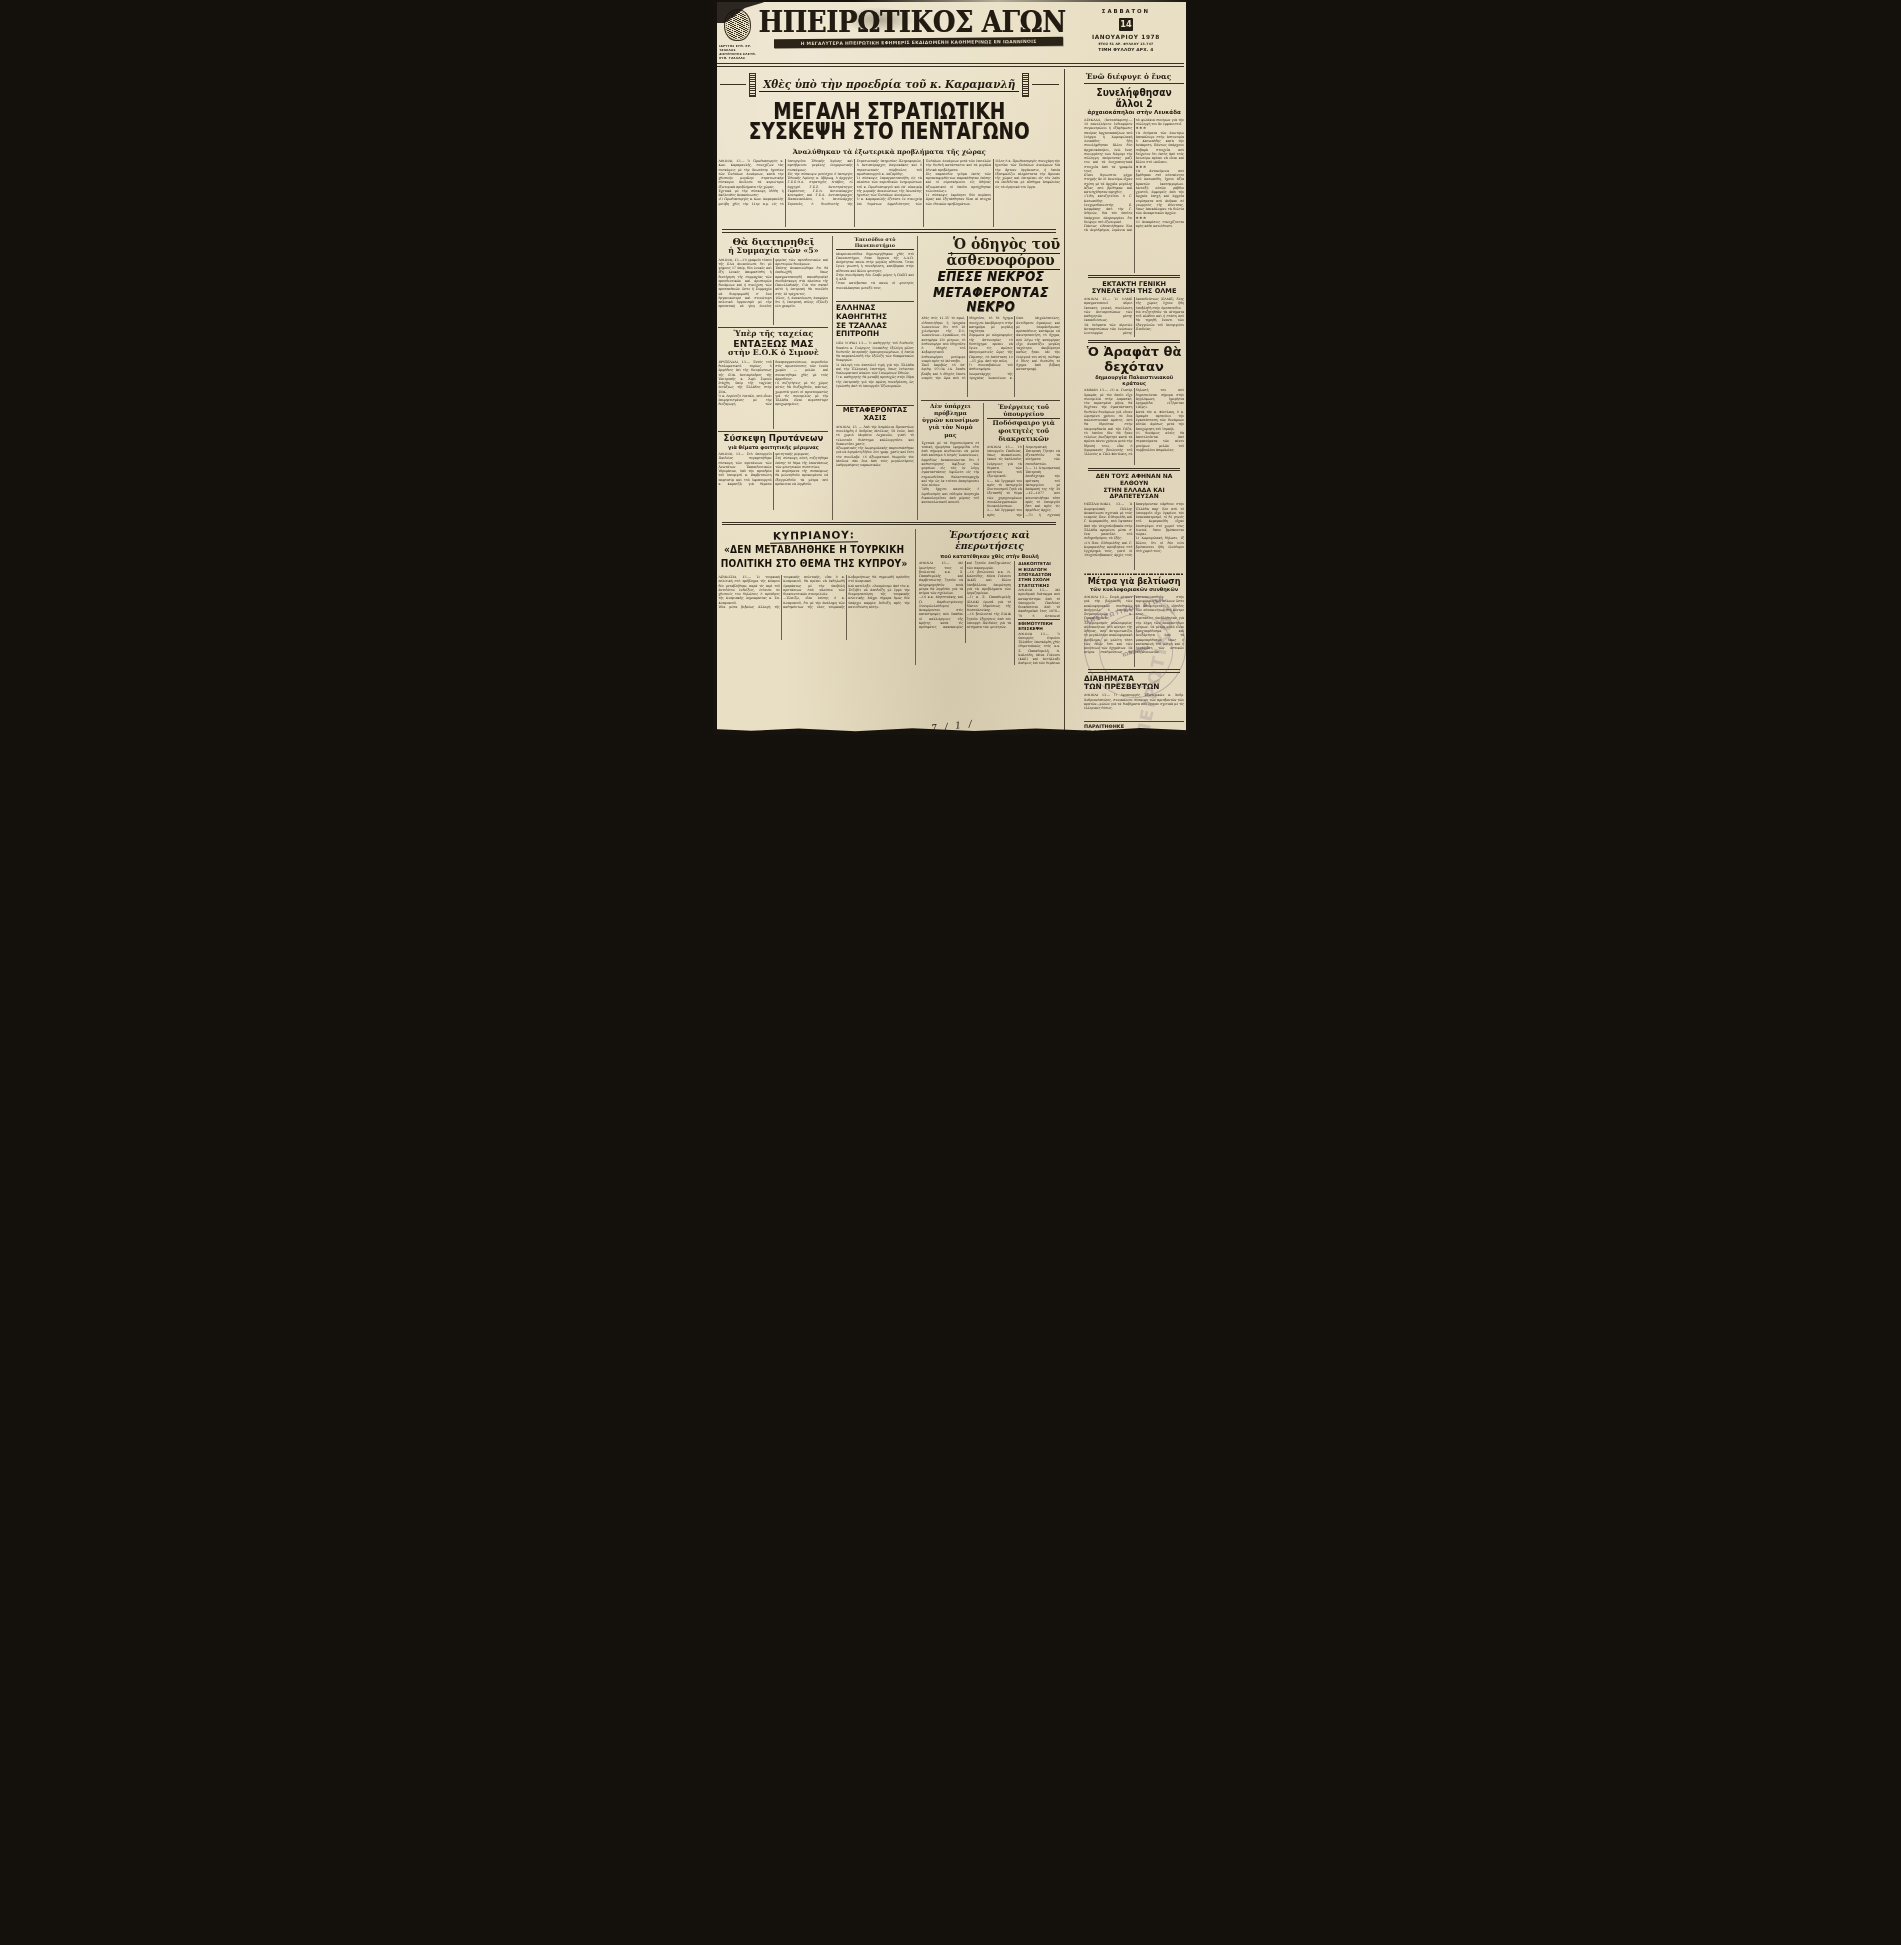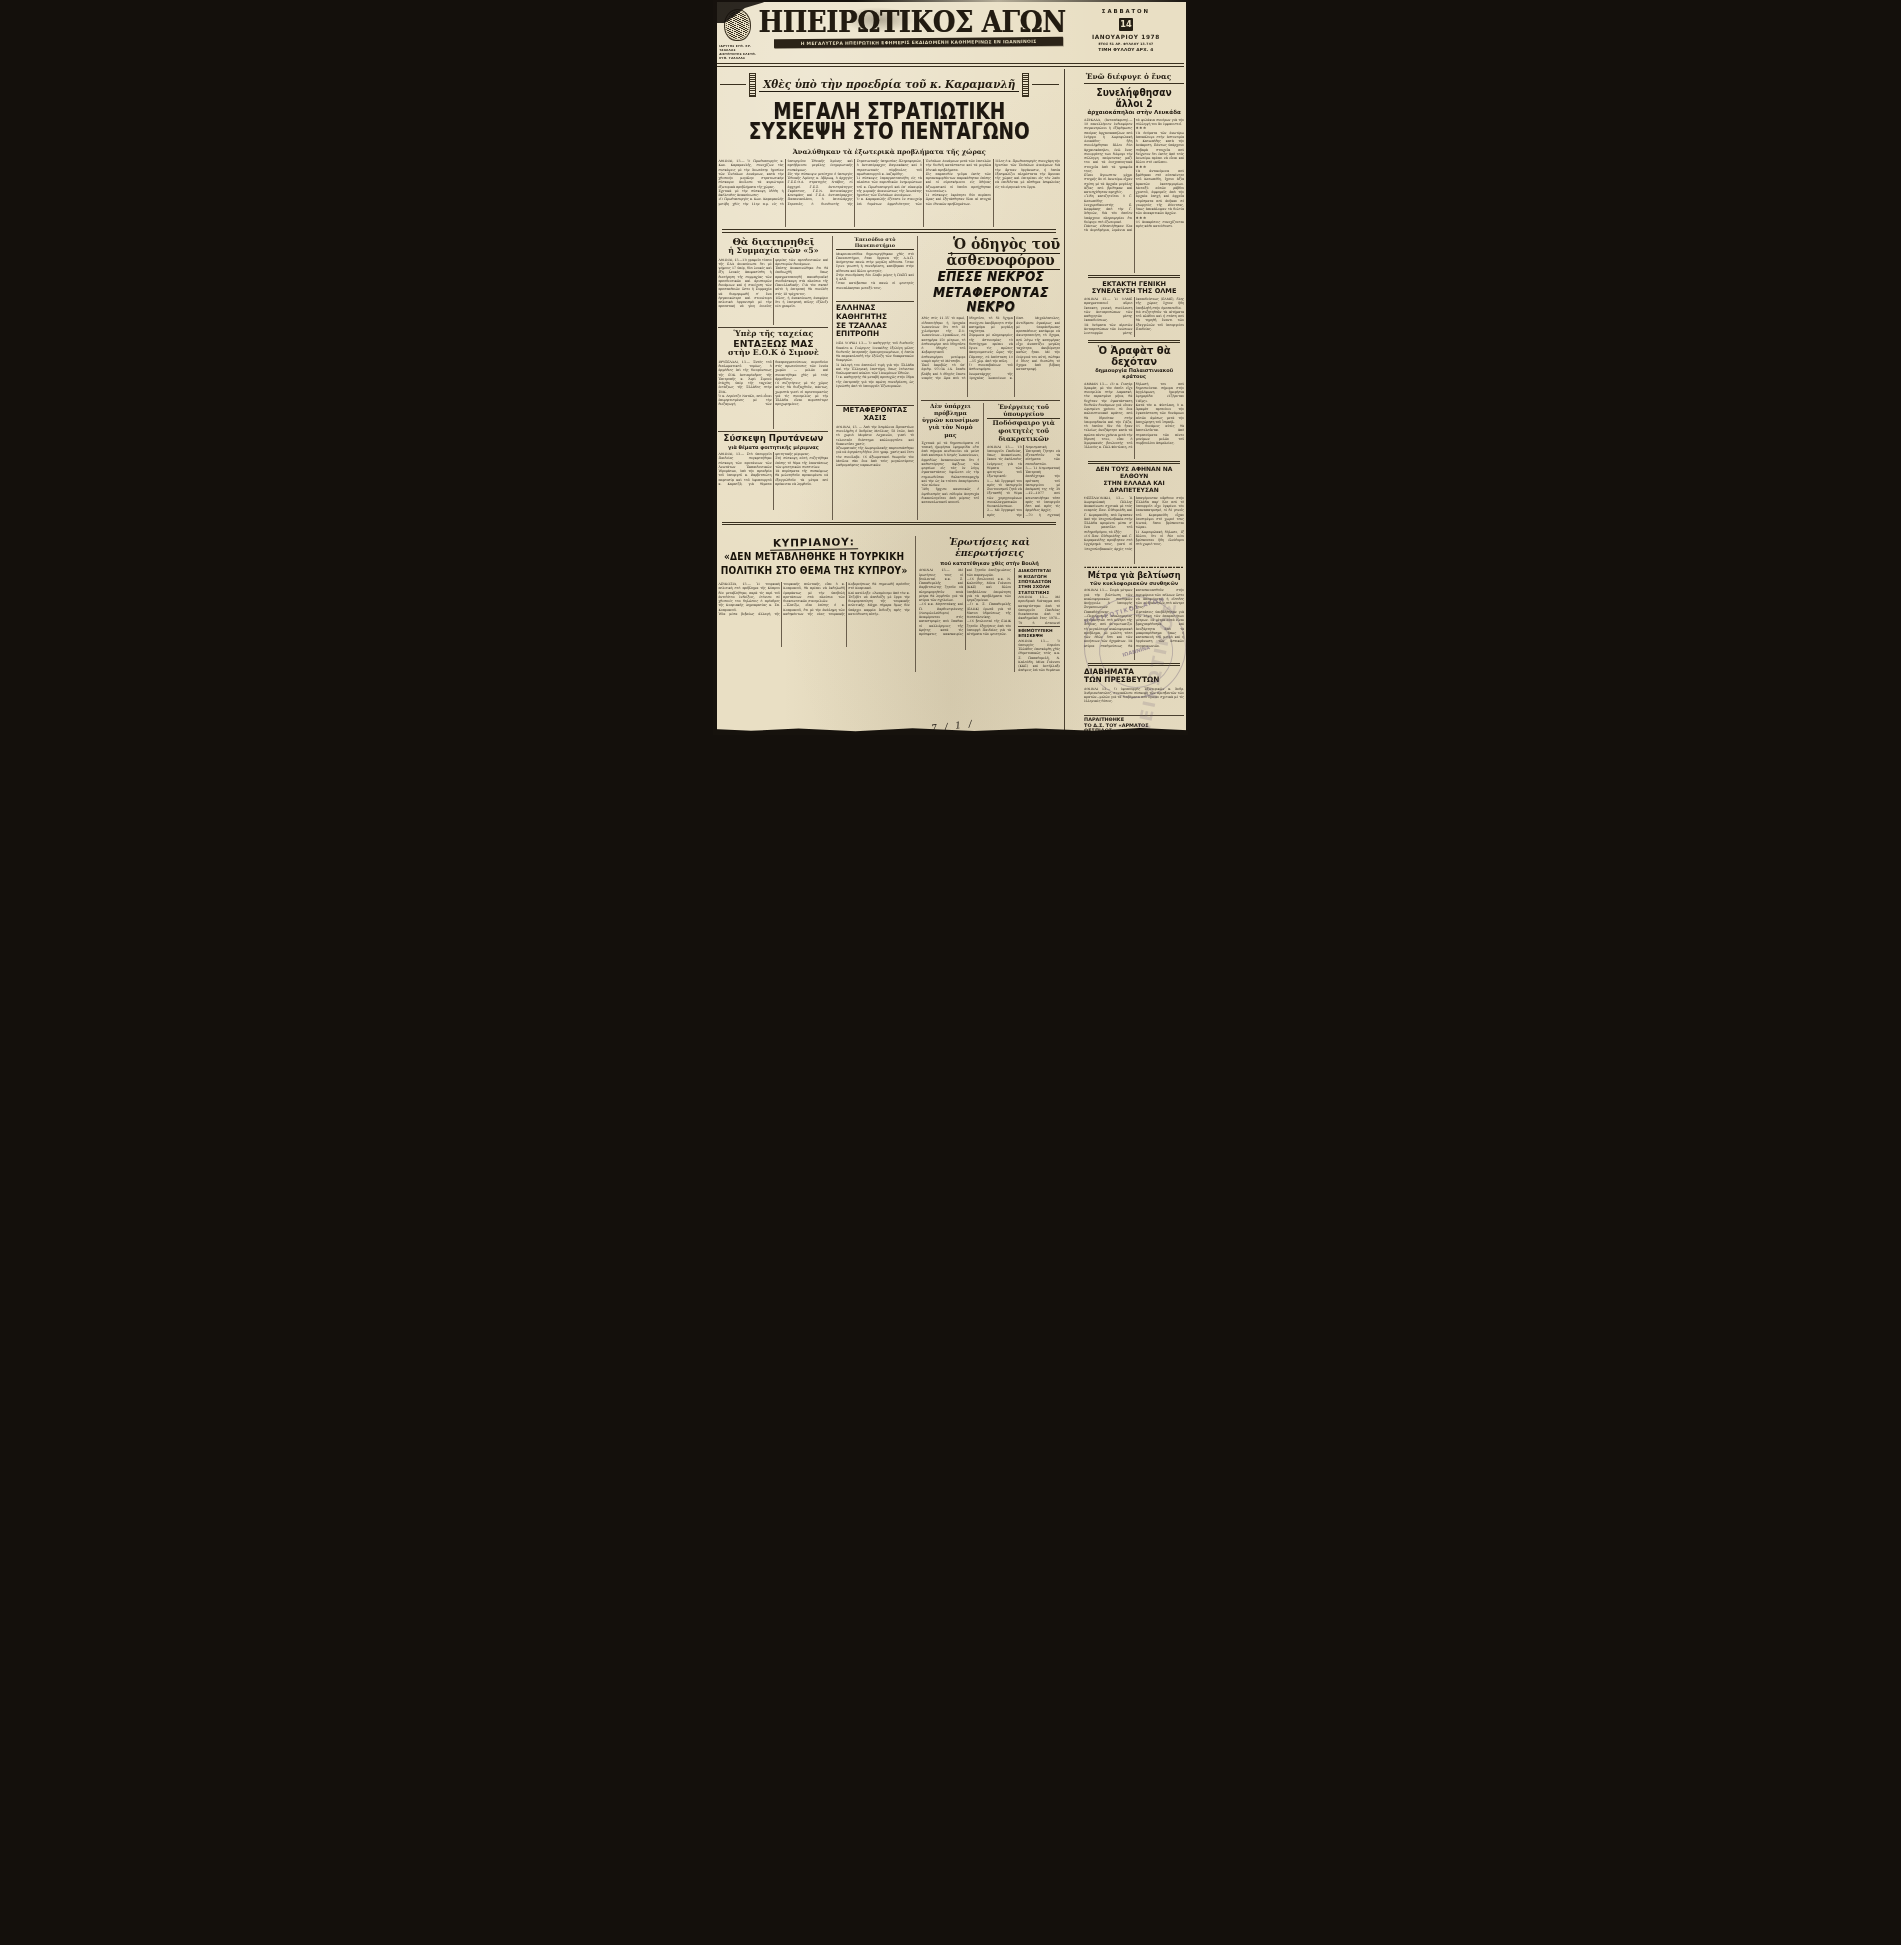"Ὁ Ἀραφὰτ θὰ δεχόταν" div.h-sans { font-size: 10px -> 13px }
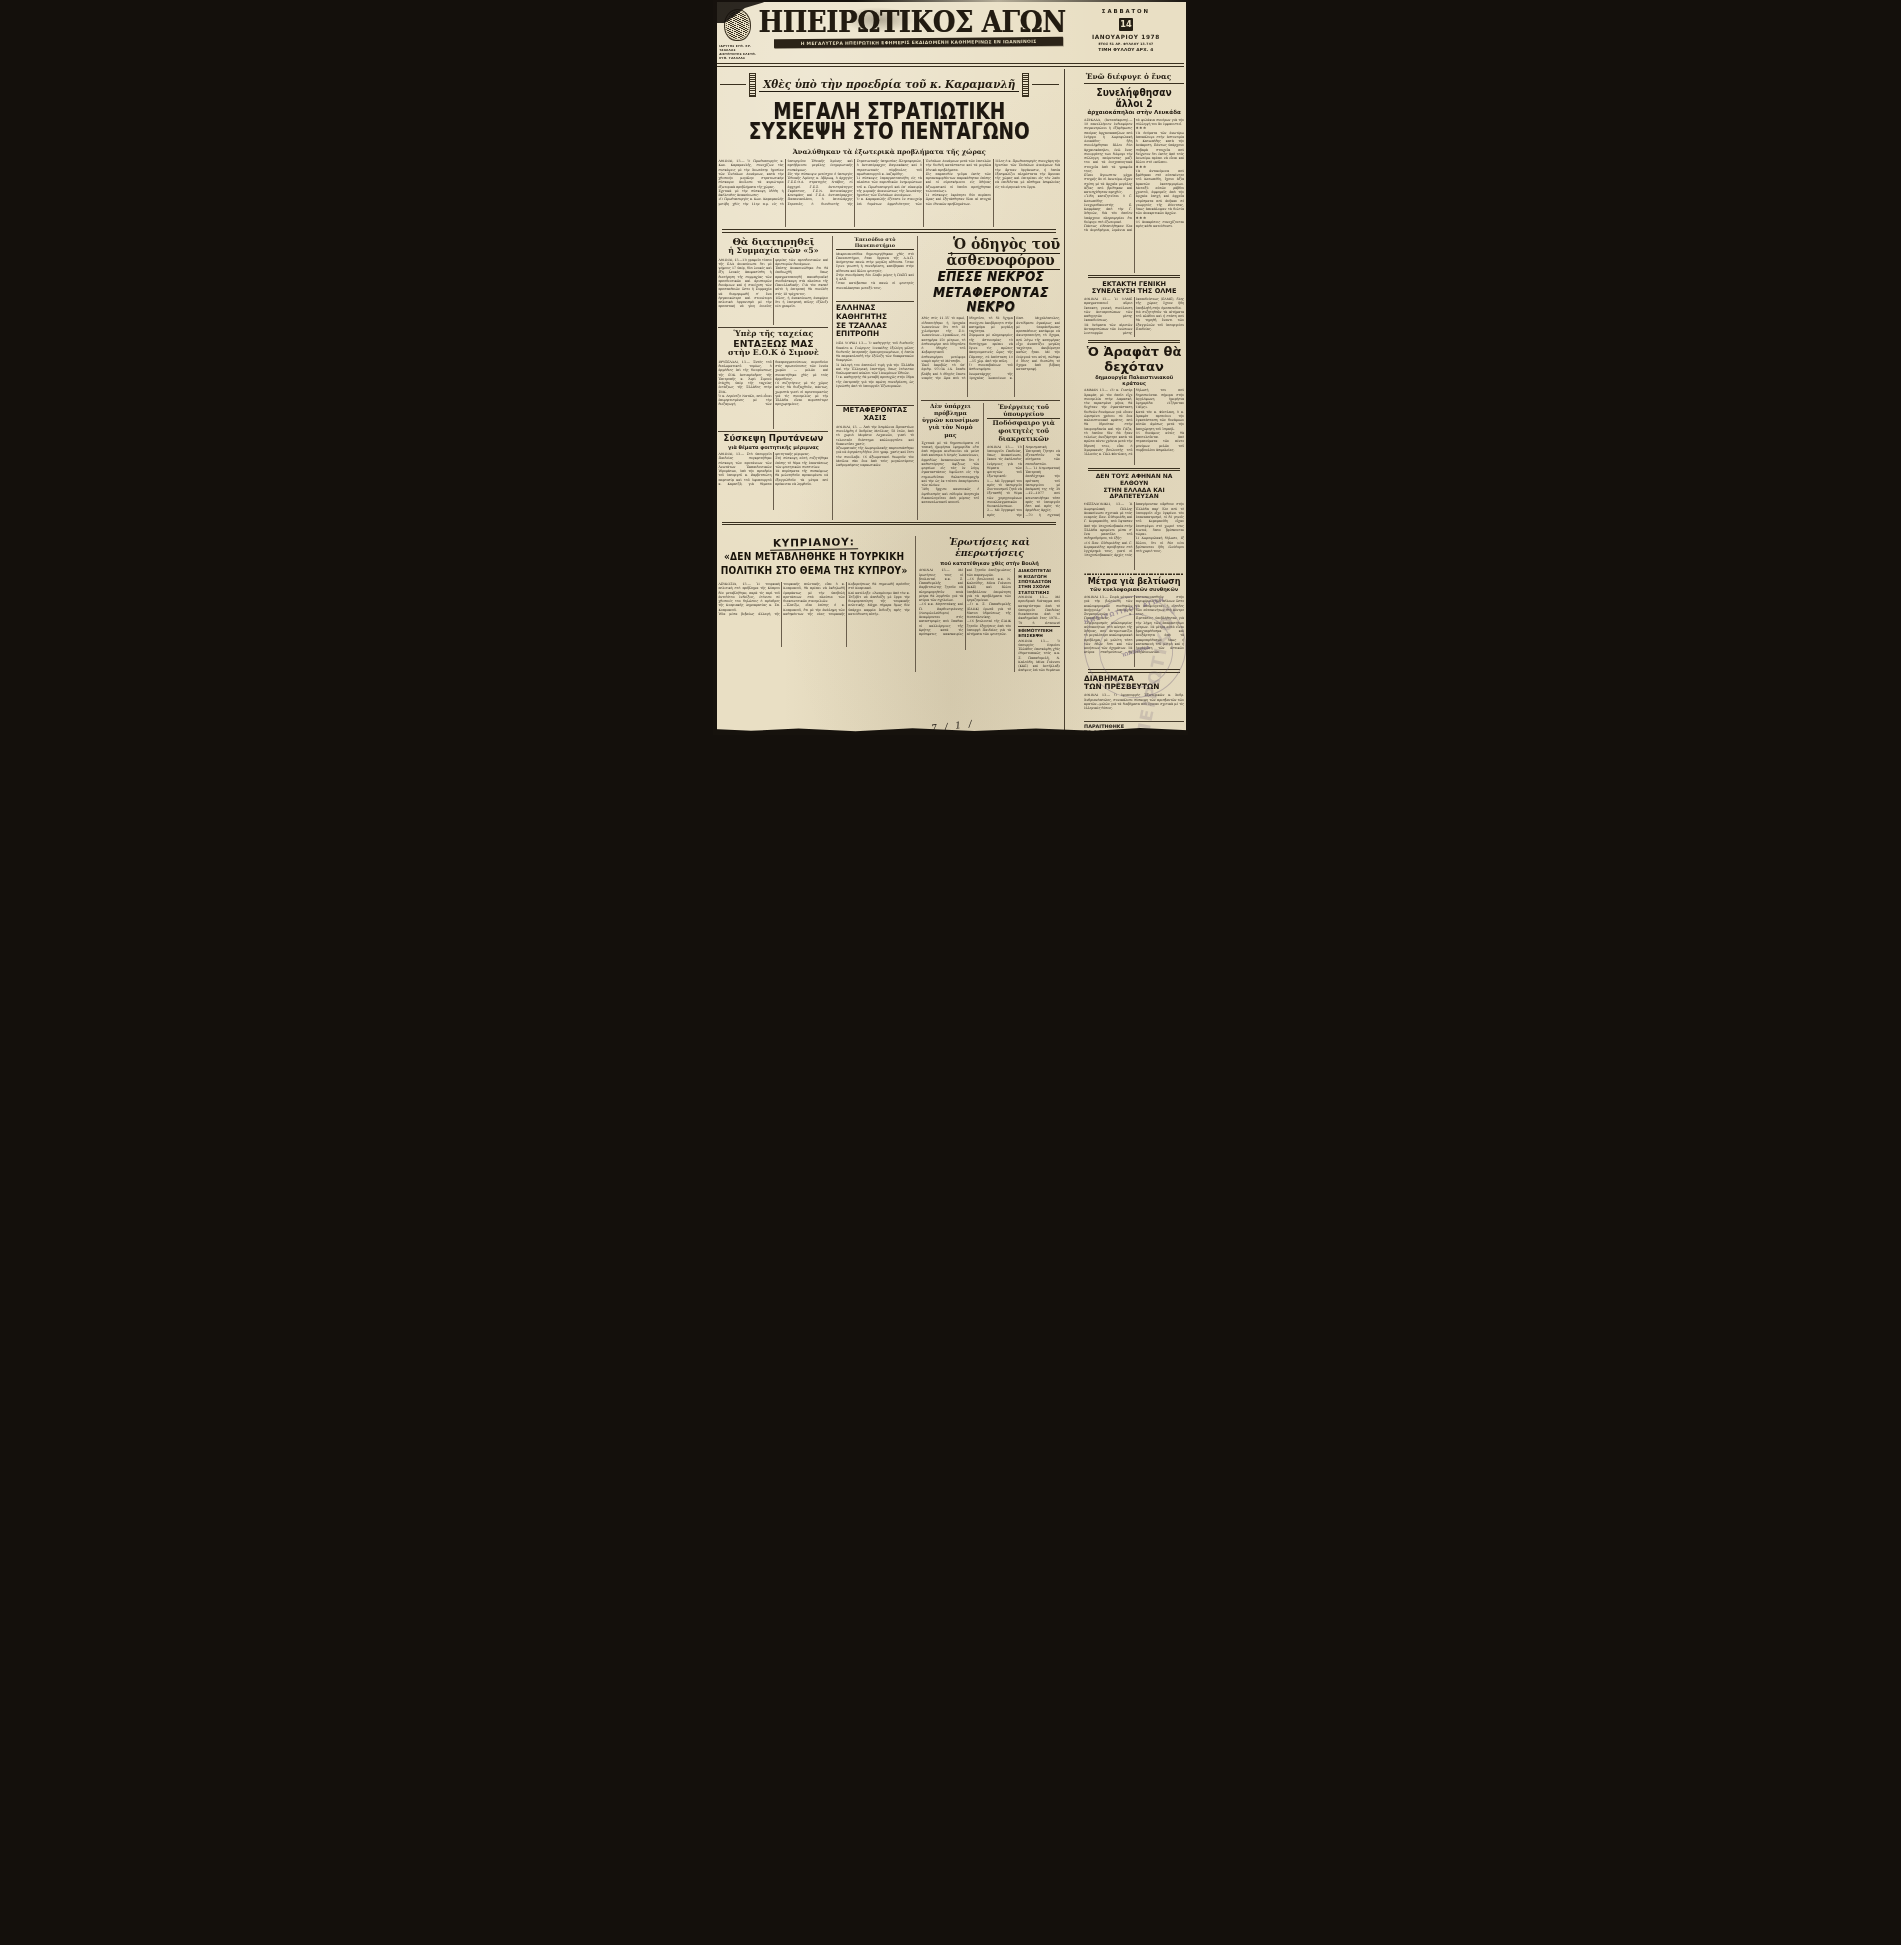"ΚΥΠΡΙΑΝΟΥ:" div { margin-top: 11px -> 4px }
